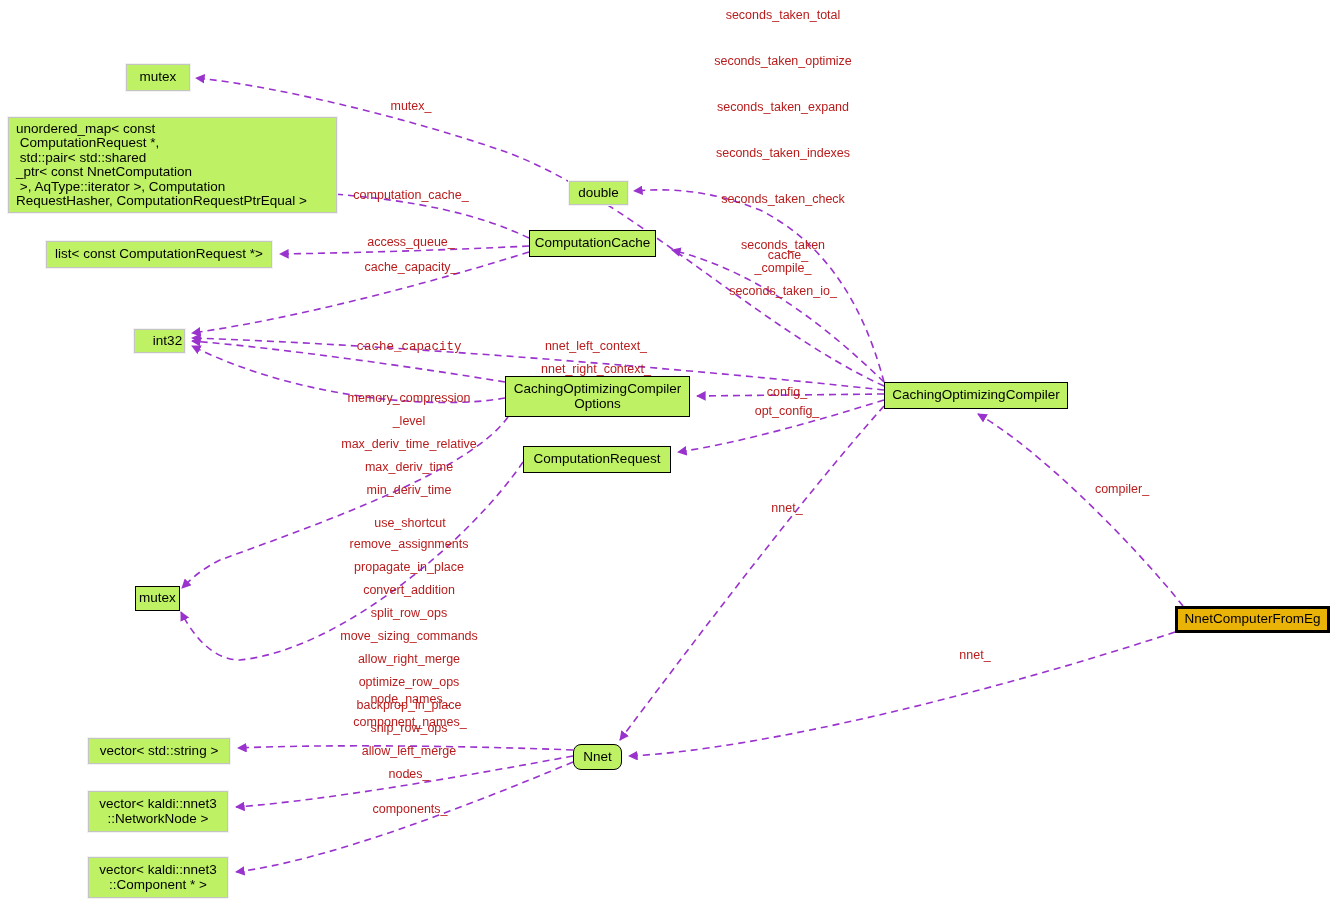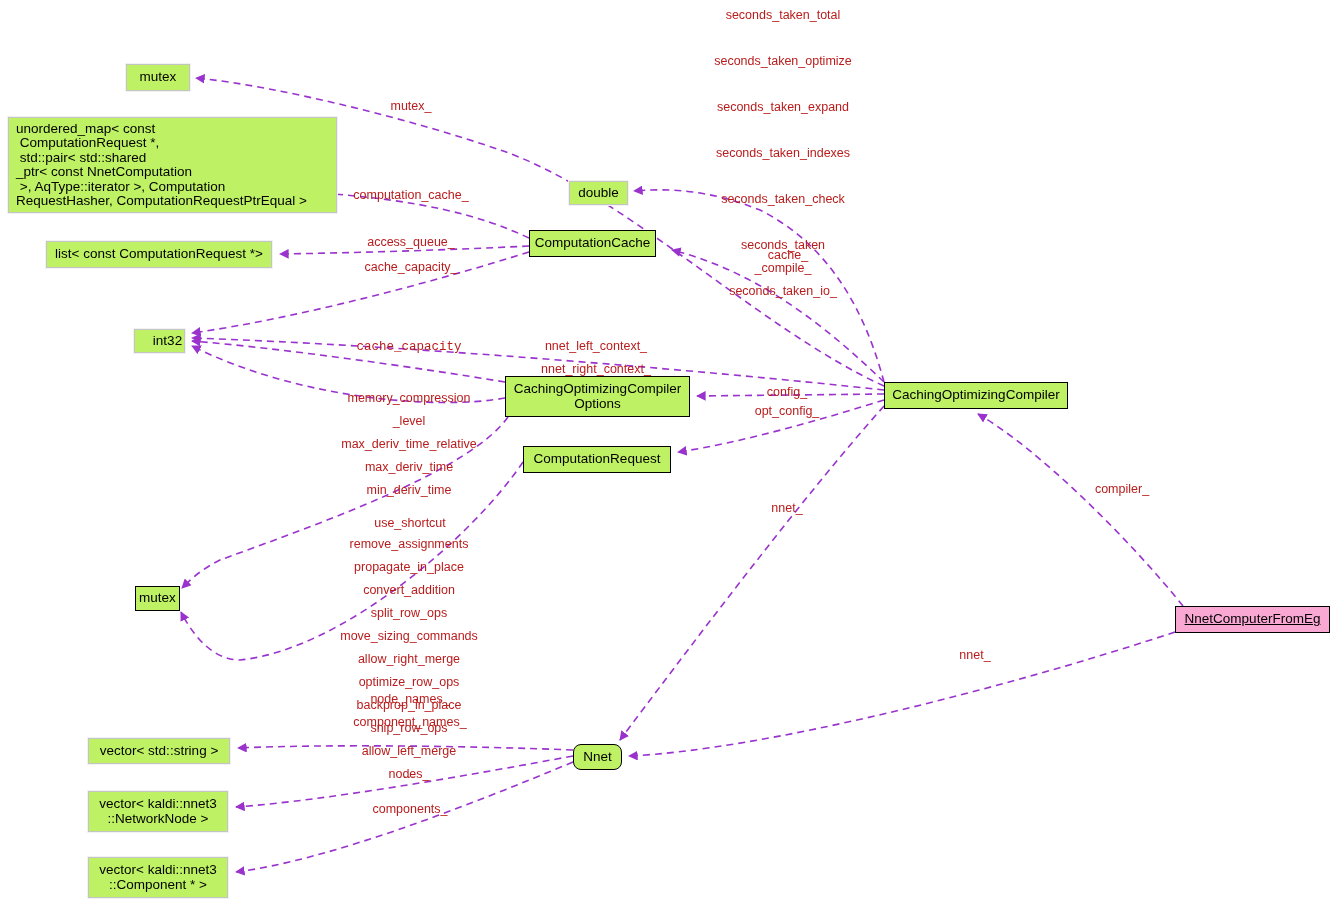"NnetComputerFromEg" .node.focus { background: #f9a8d4 -> #eab308; border: 1px solid #000000 -> 3px solid #000000; text-decoration: underline -> none }
